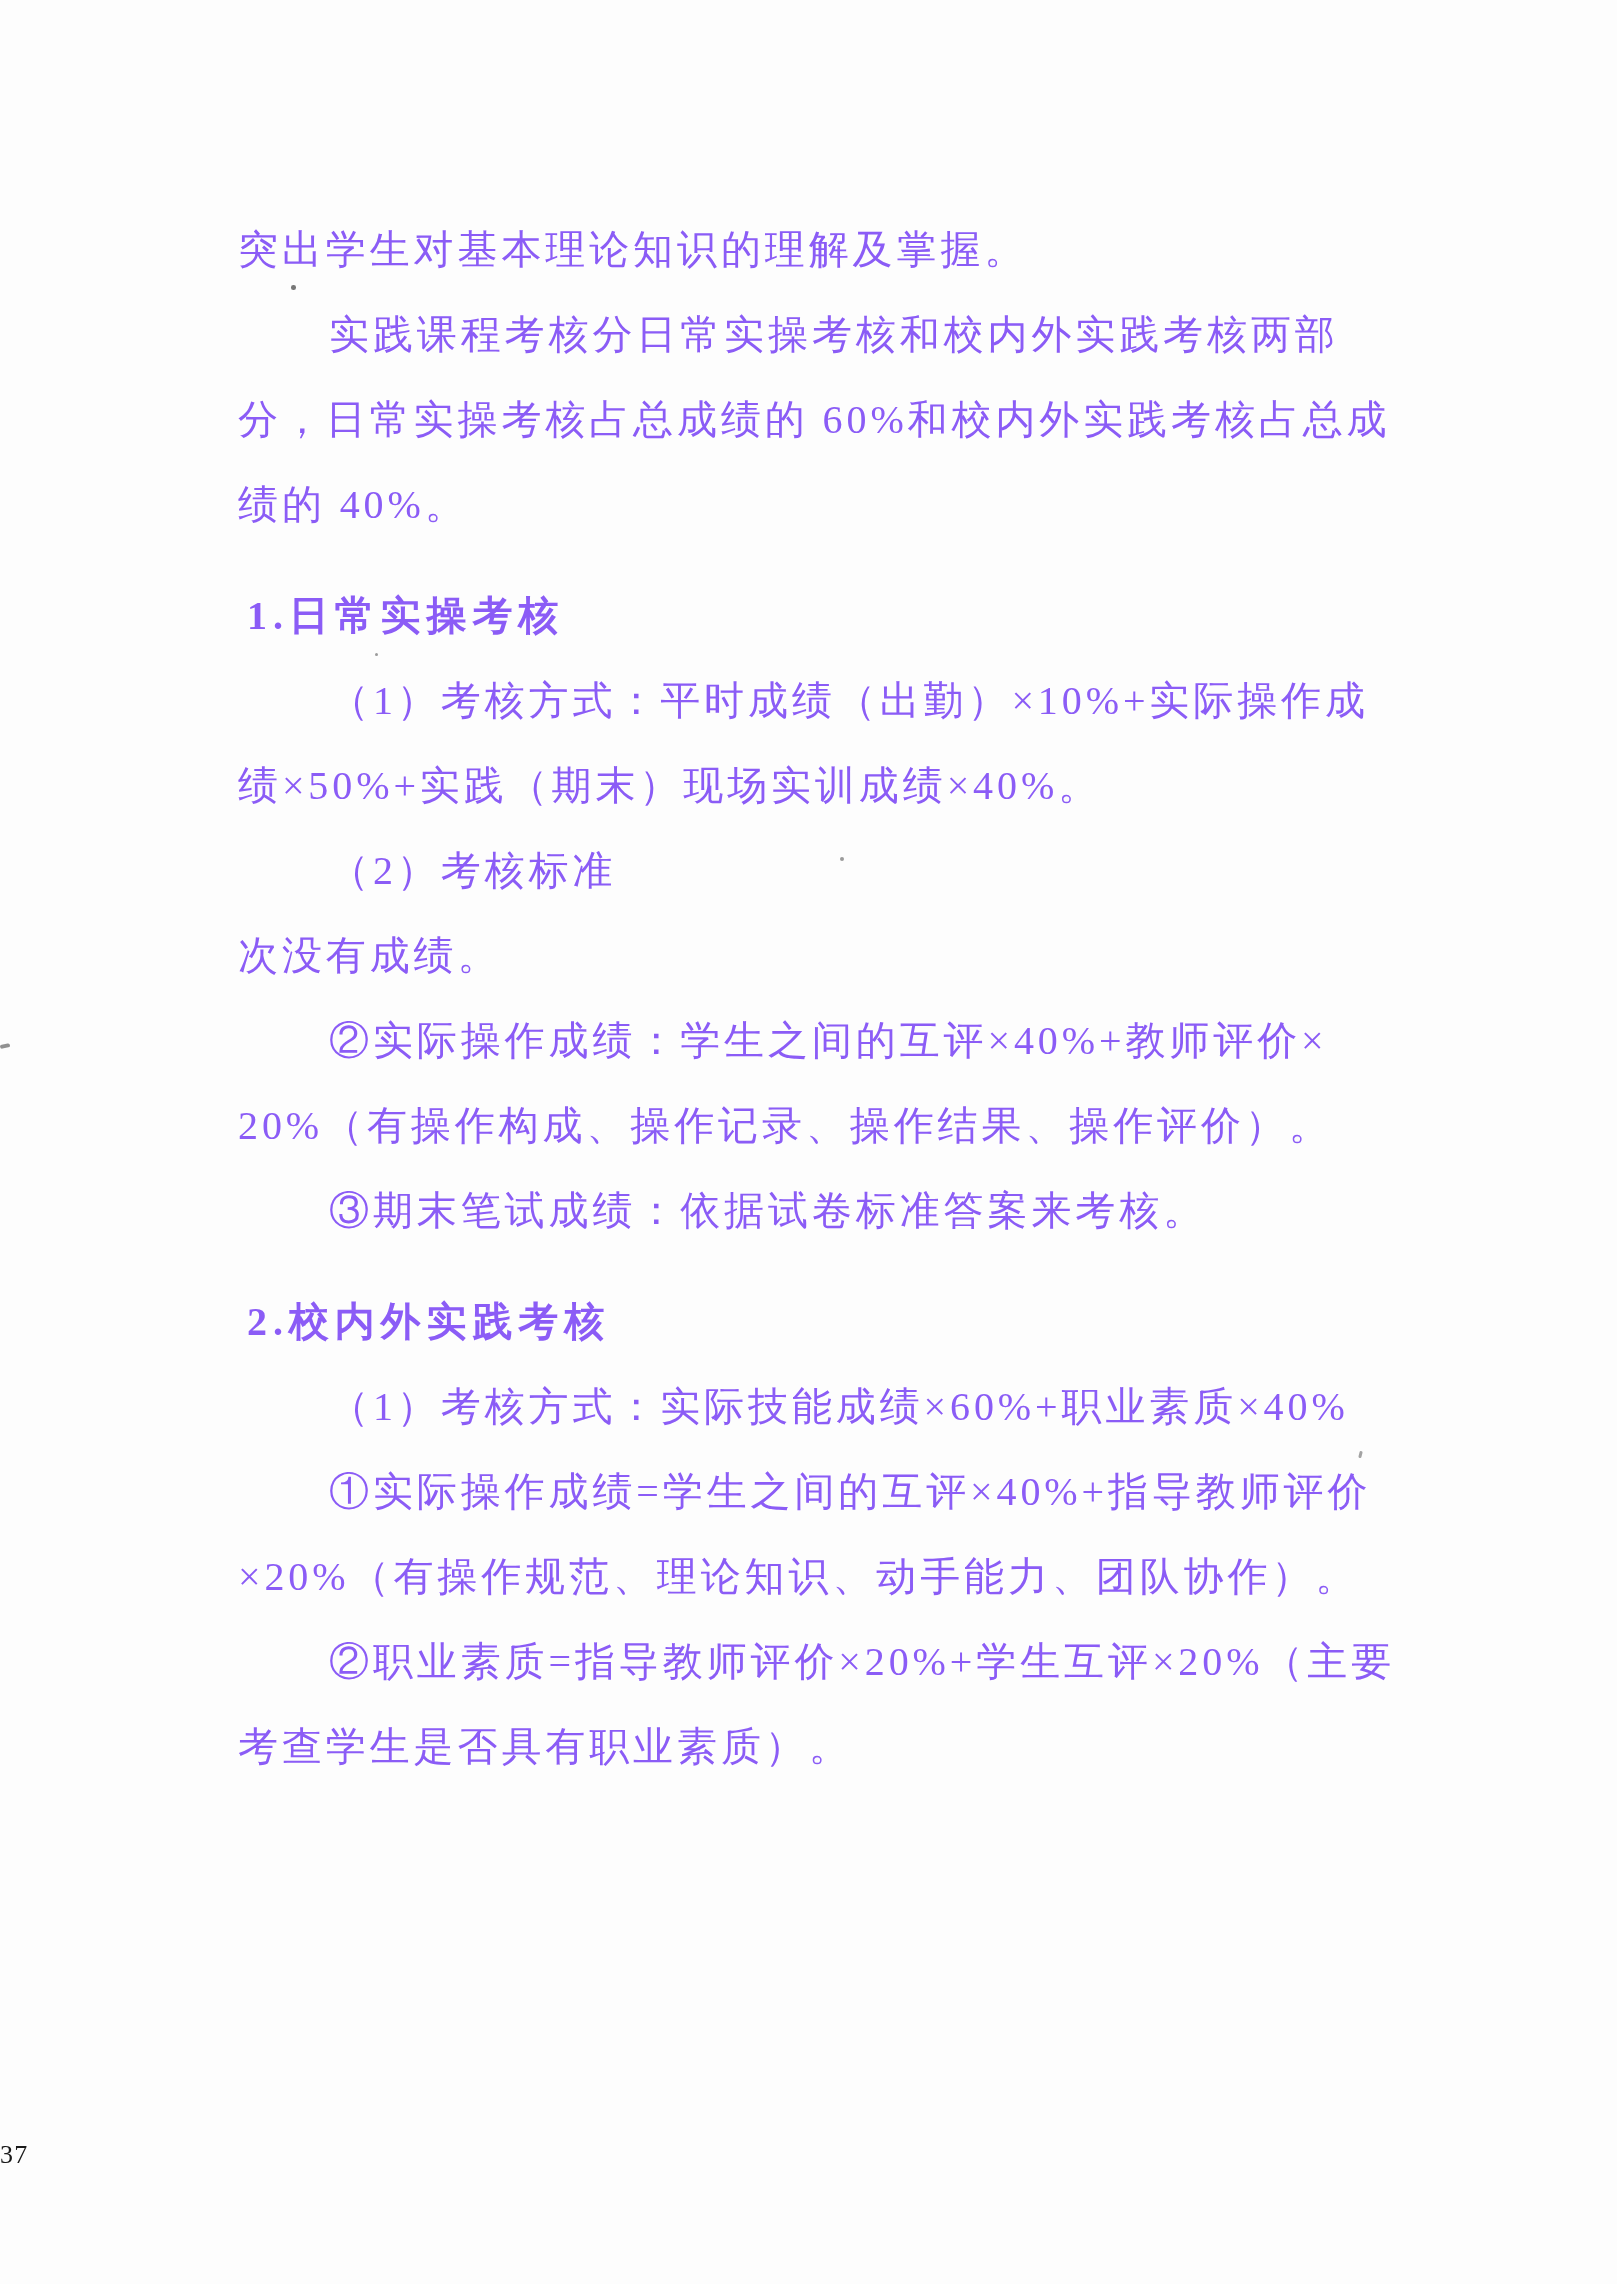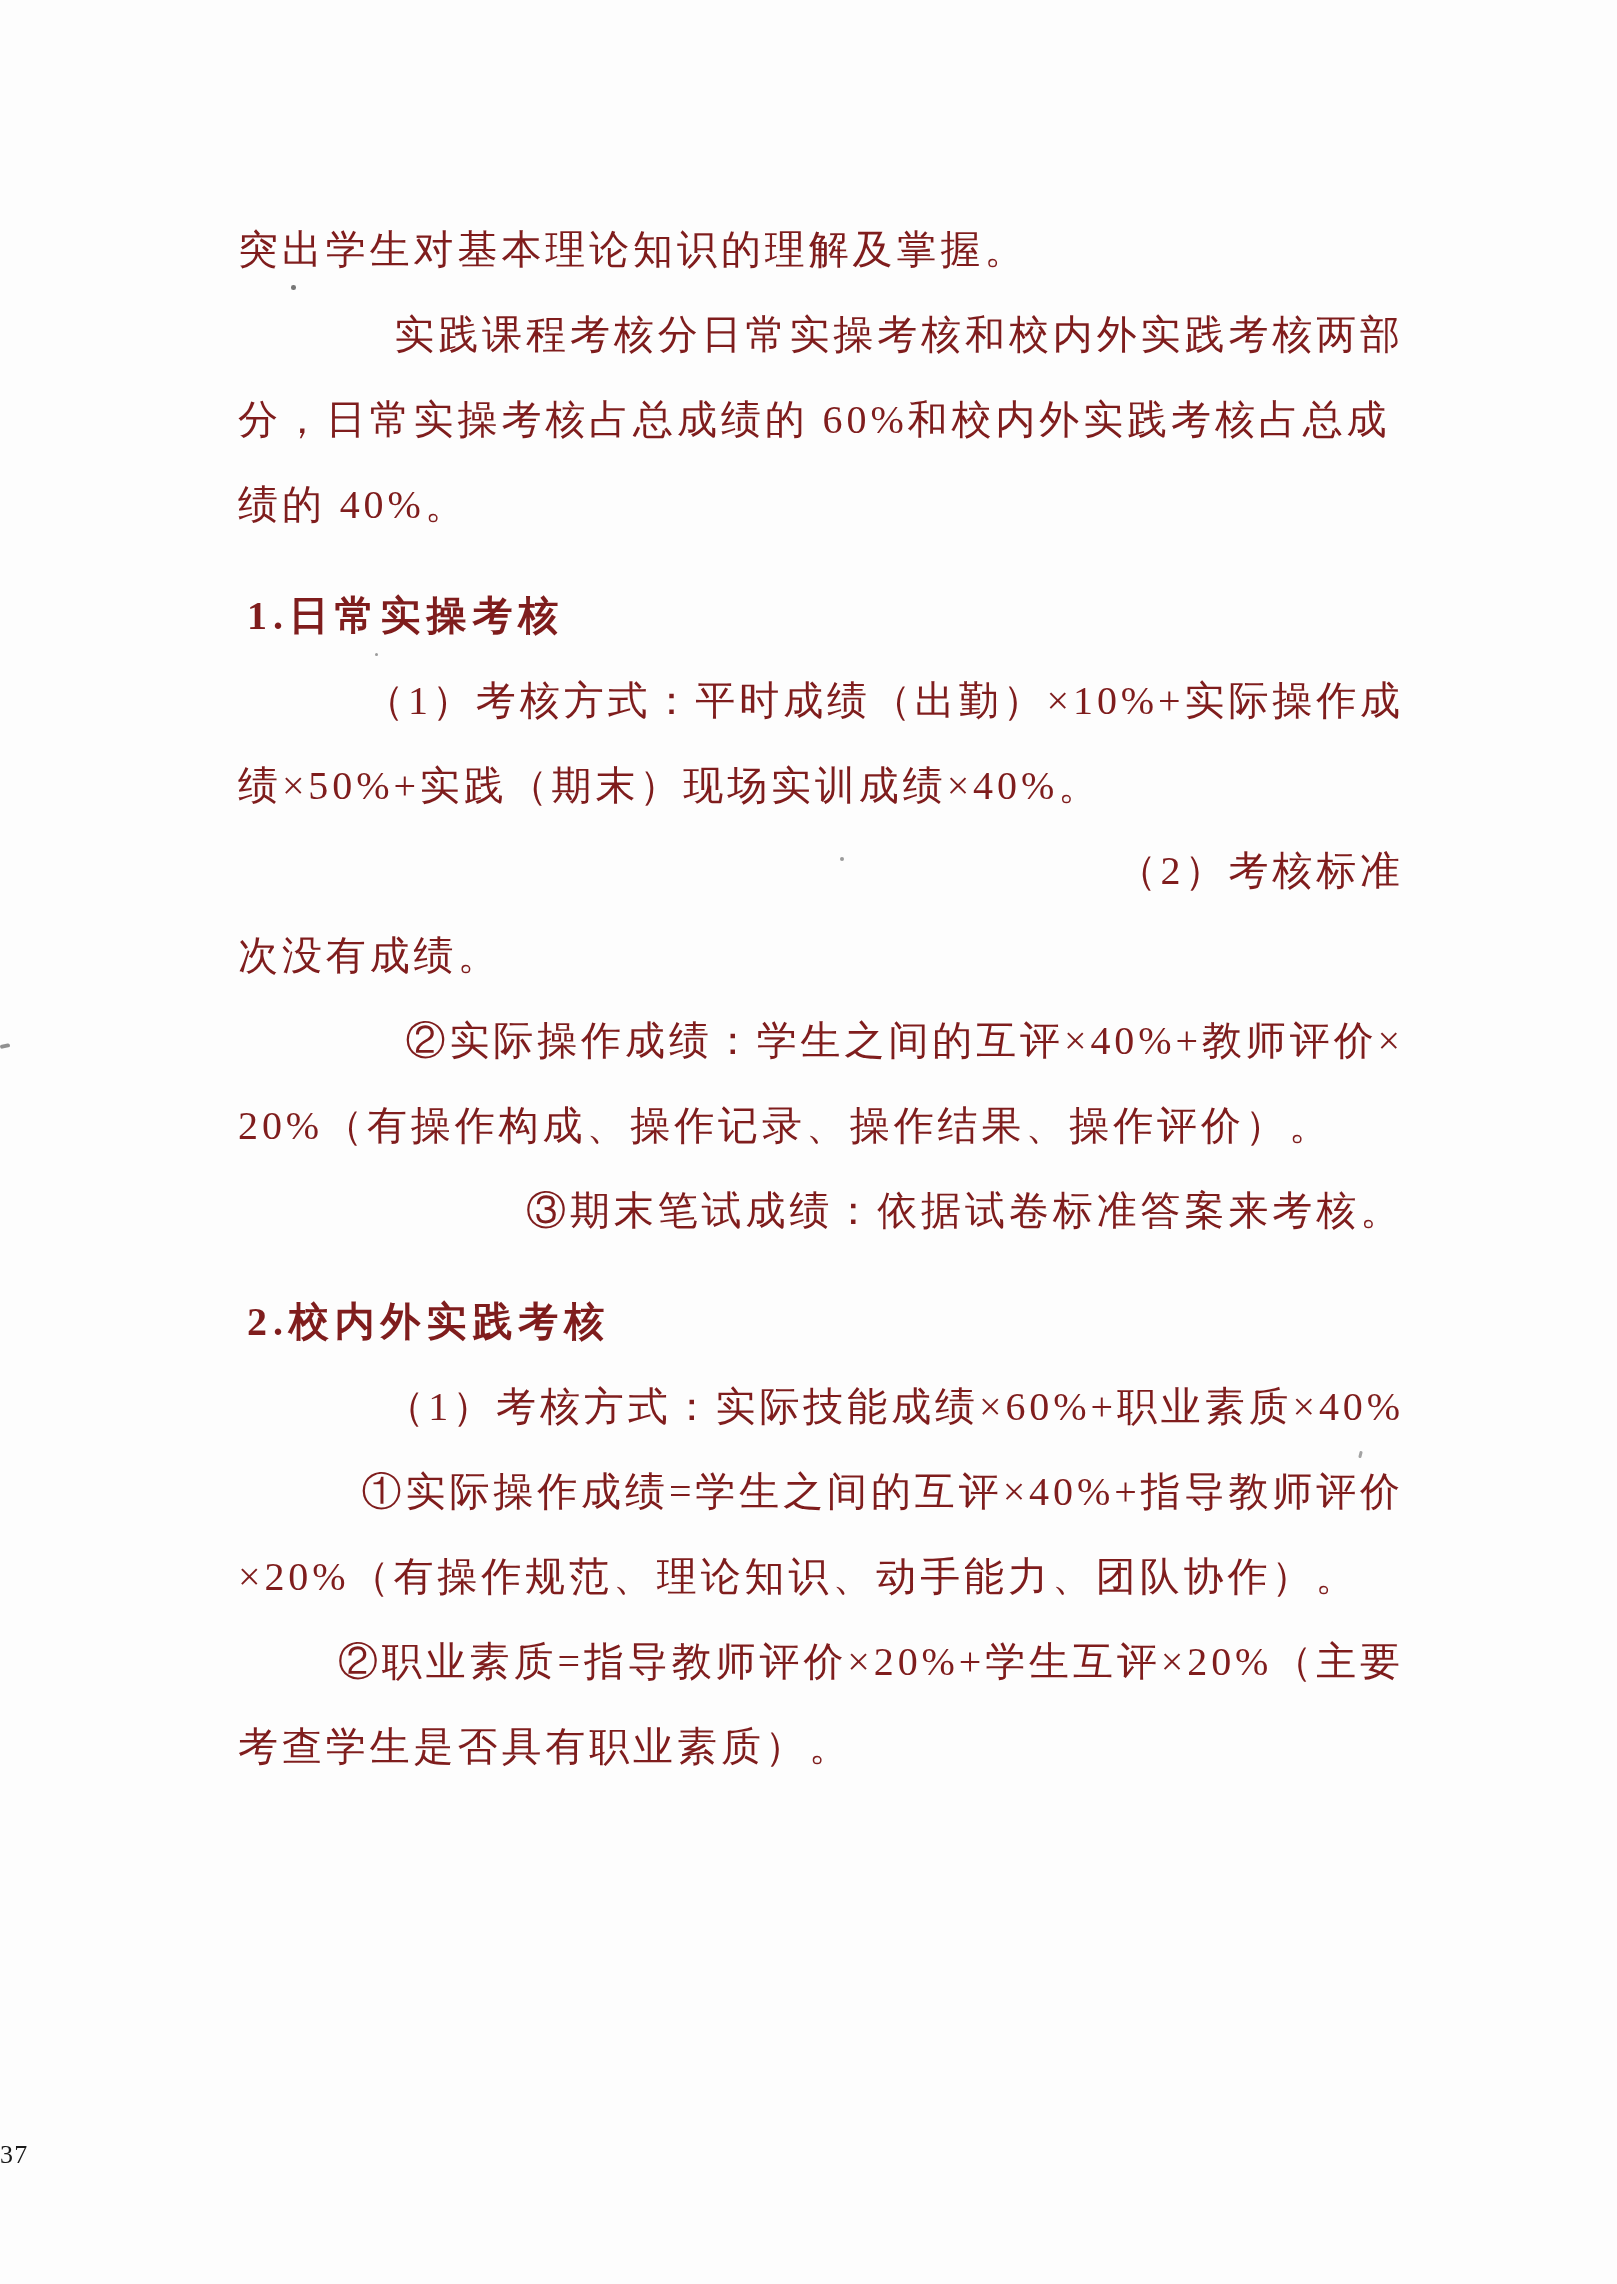"突出学生对基本理论知识的理解及掌握。" .line { color: #7f1d1d -> #8b5cf6 }
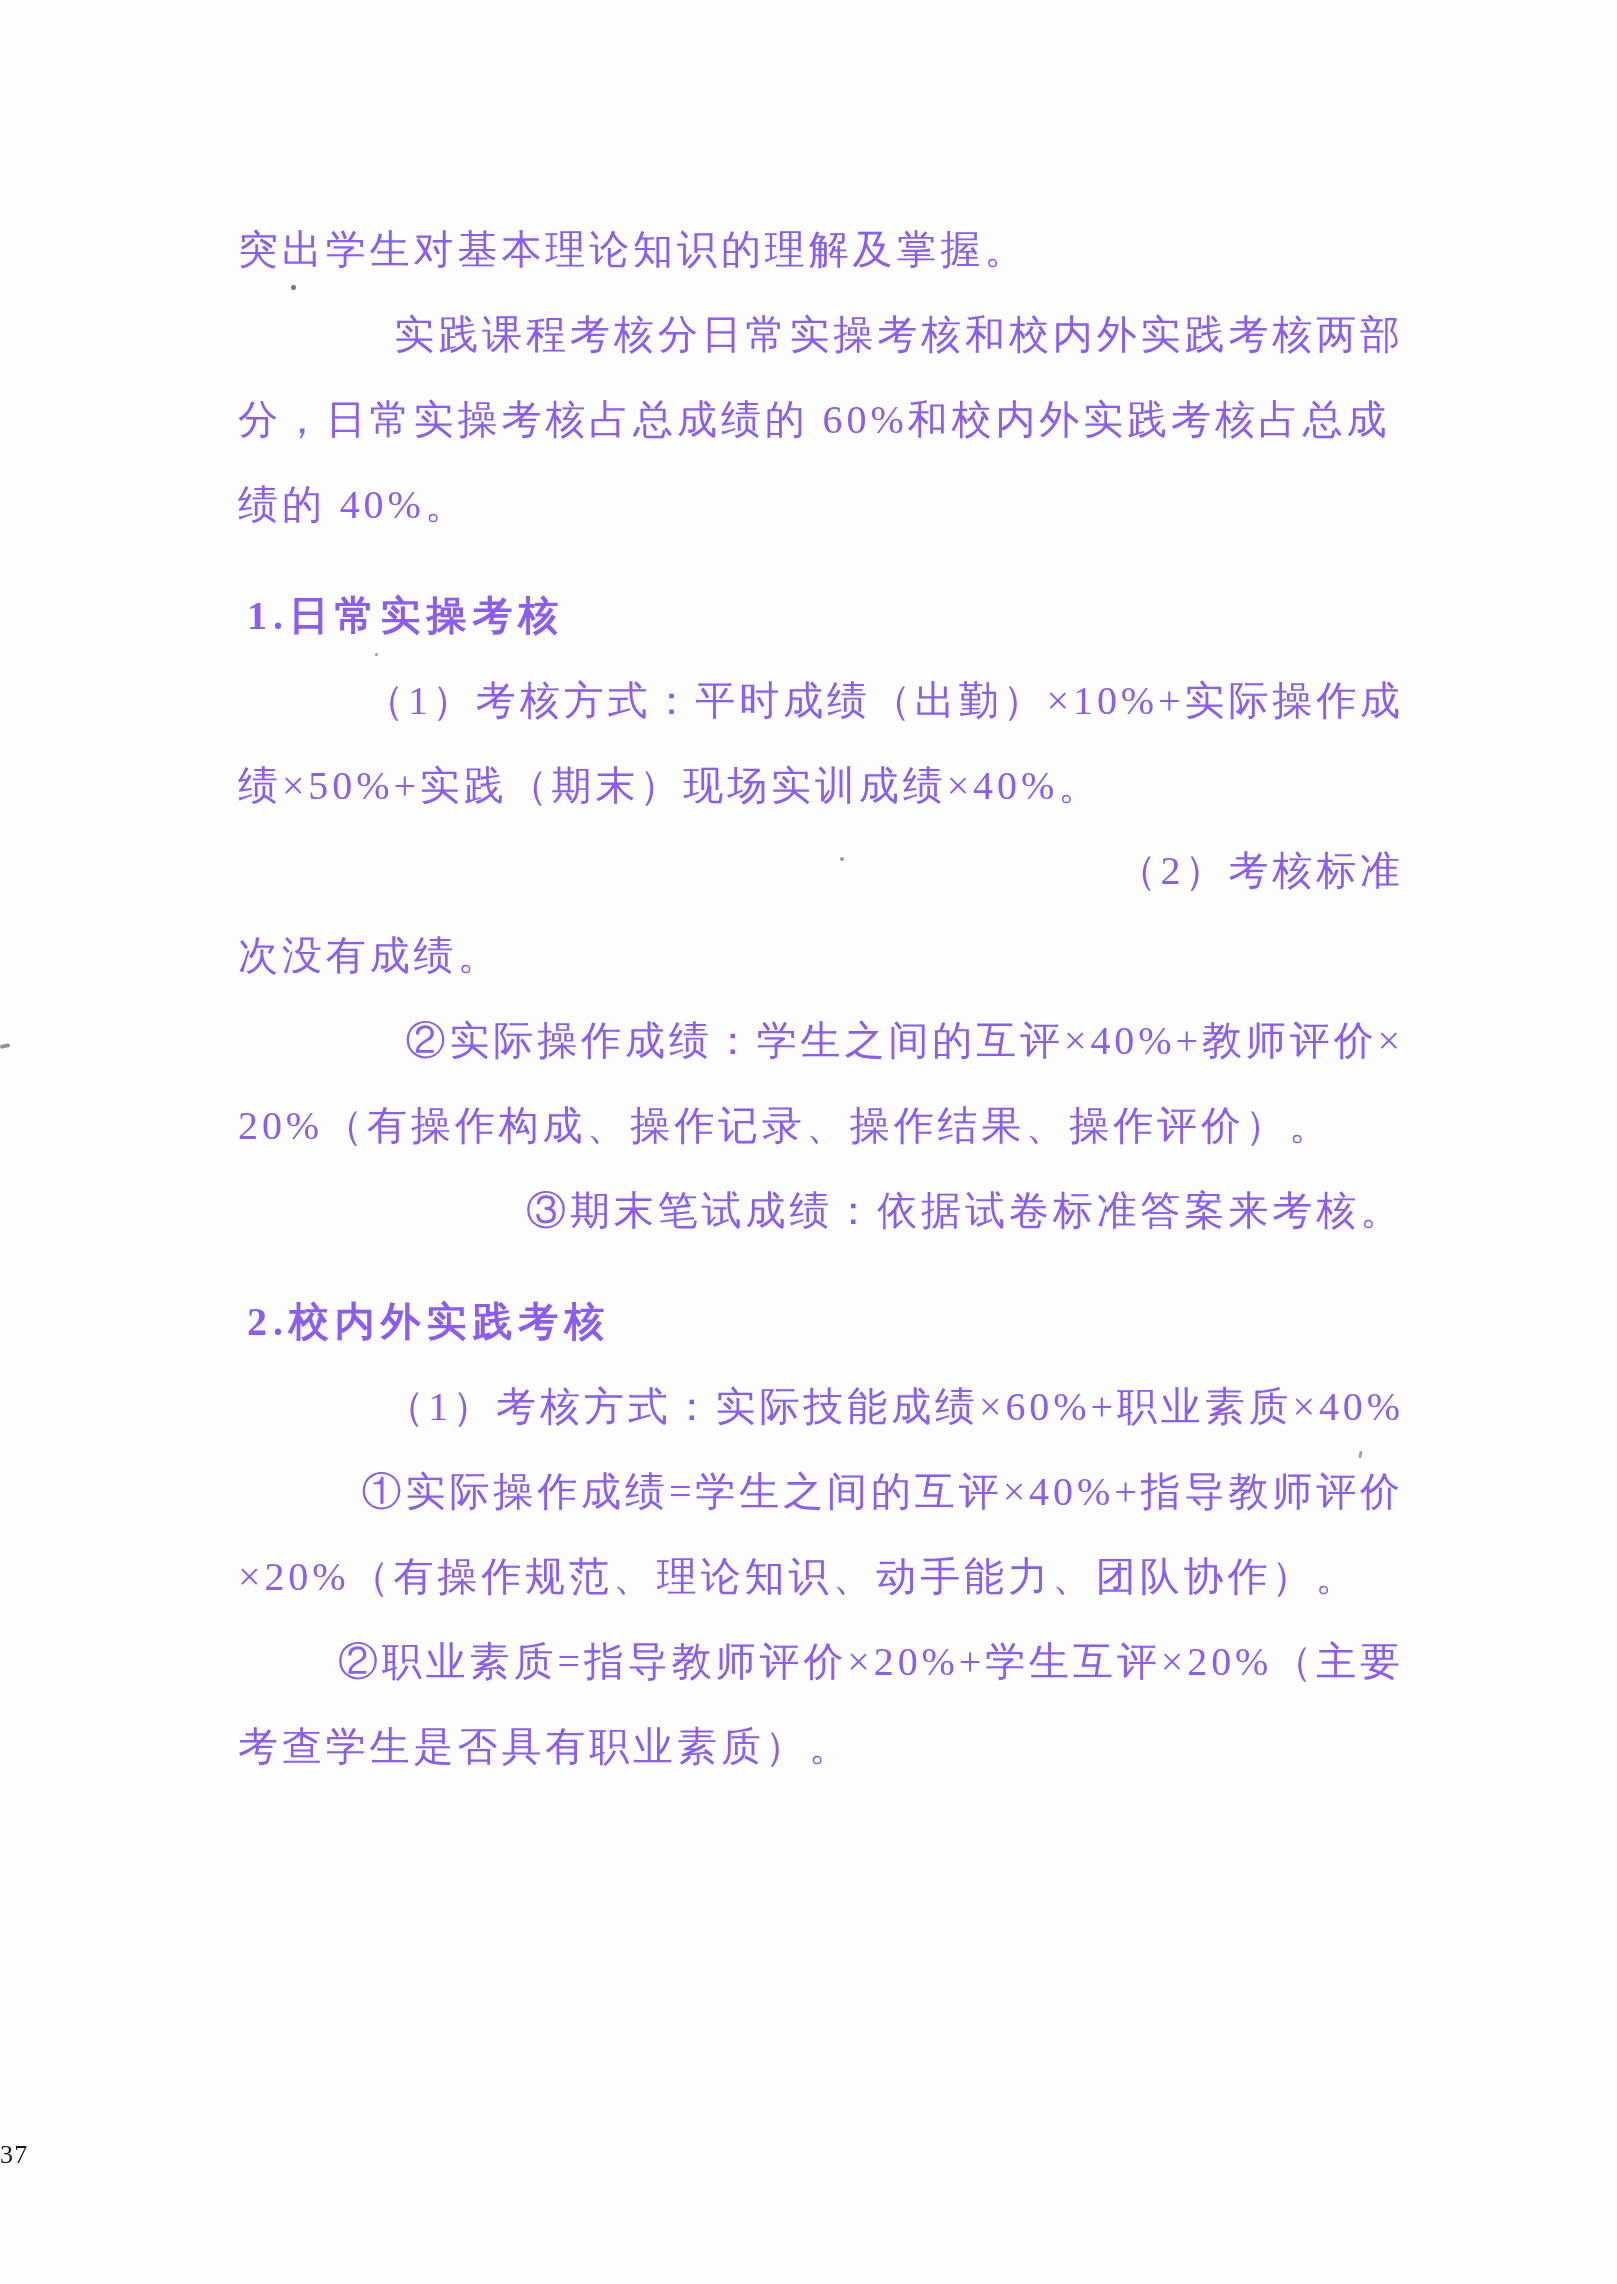"实践课程考核分日常实操考核和校内外实践考核两部" .line.indented { text-align: right -> none }
